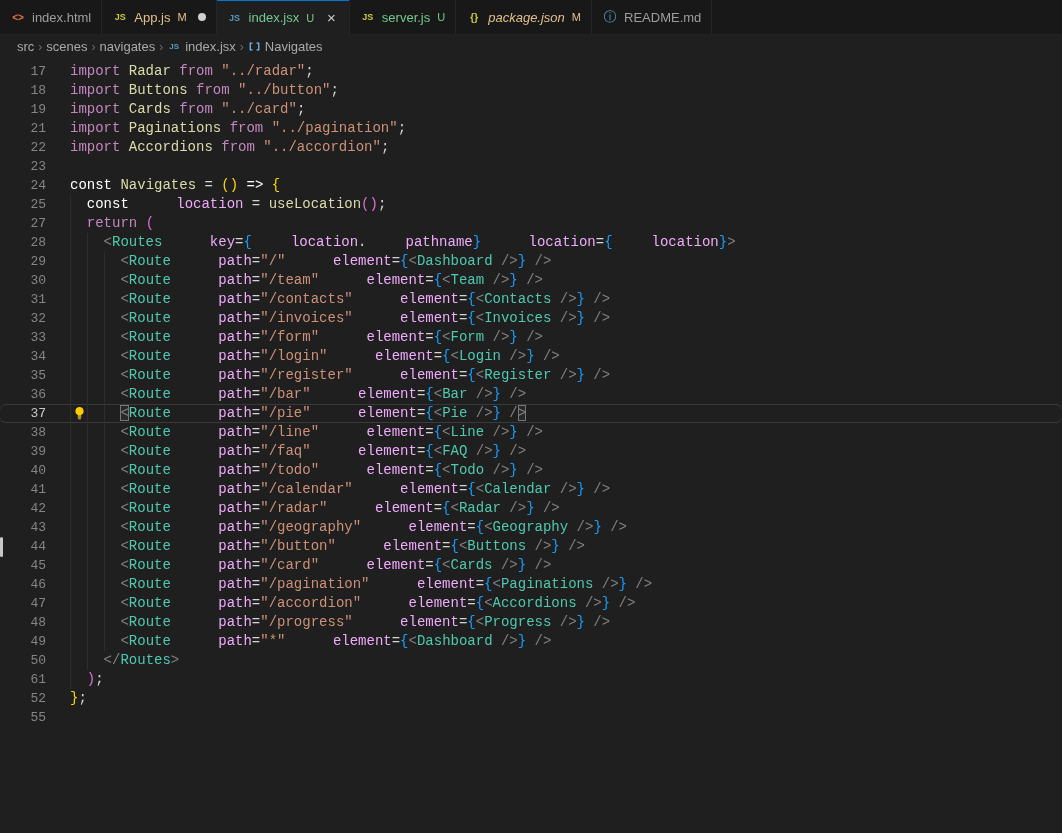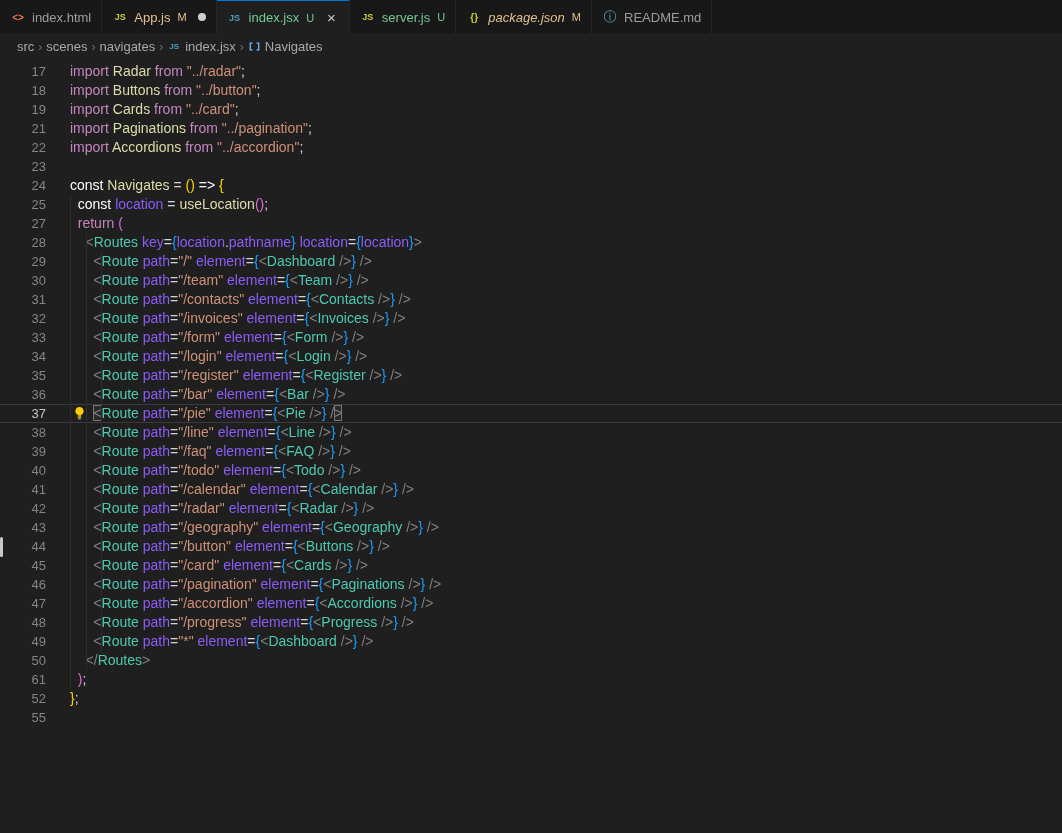"17" .editor { font-family: Liberation Sans, sans-serif -> Liberation Mono, monospace }
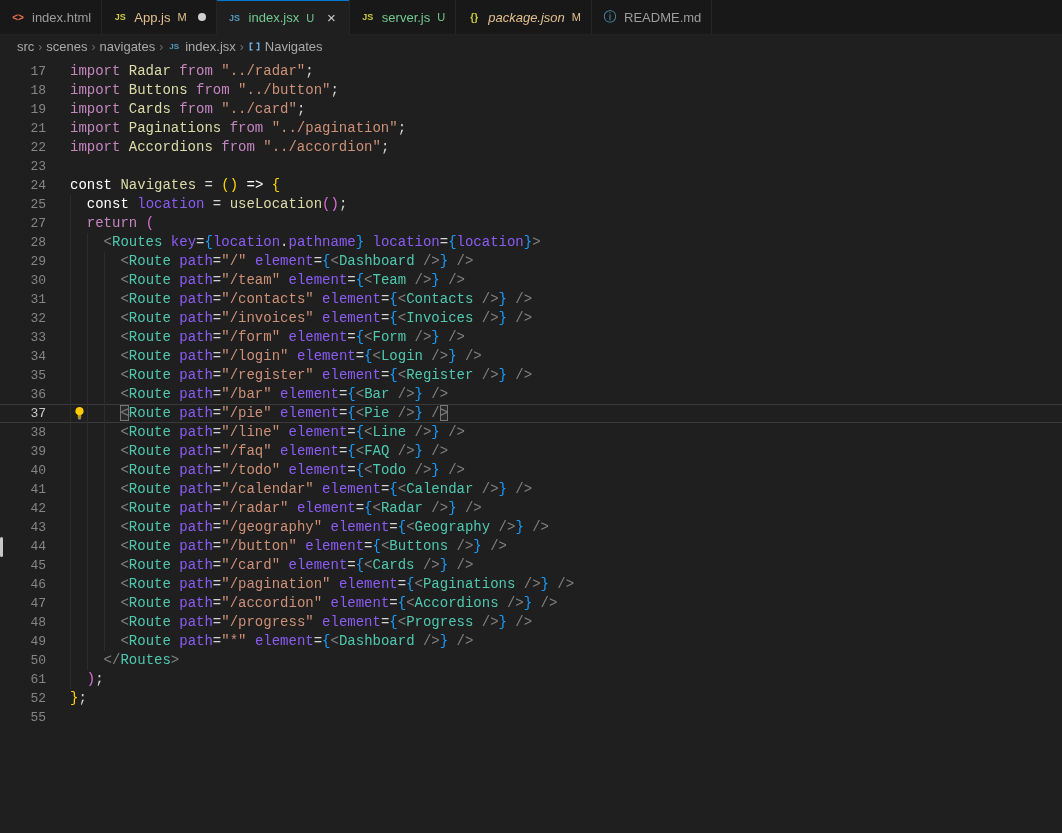"location" .v { color: #8b5cf6 -> #f0abfc; margin-left: none -> 39px }
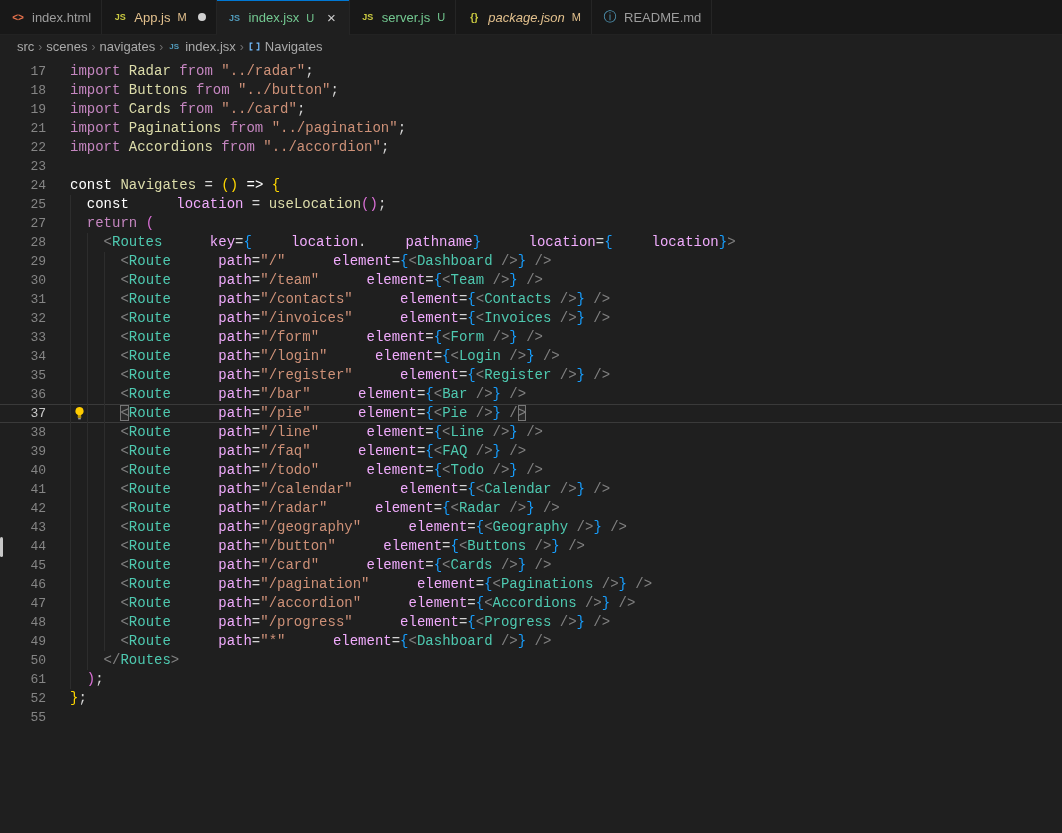"37" .row.current { border-radius: none -> 6px }
